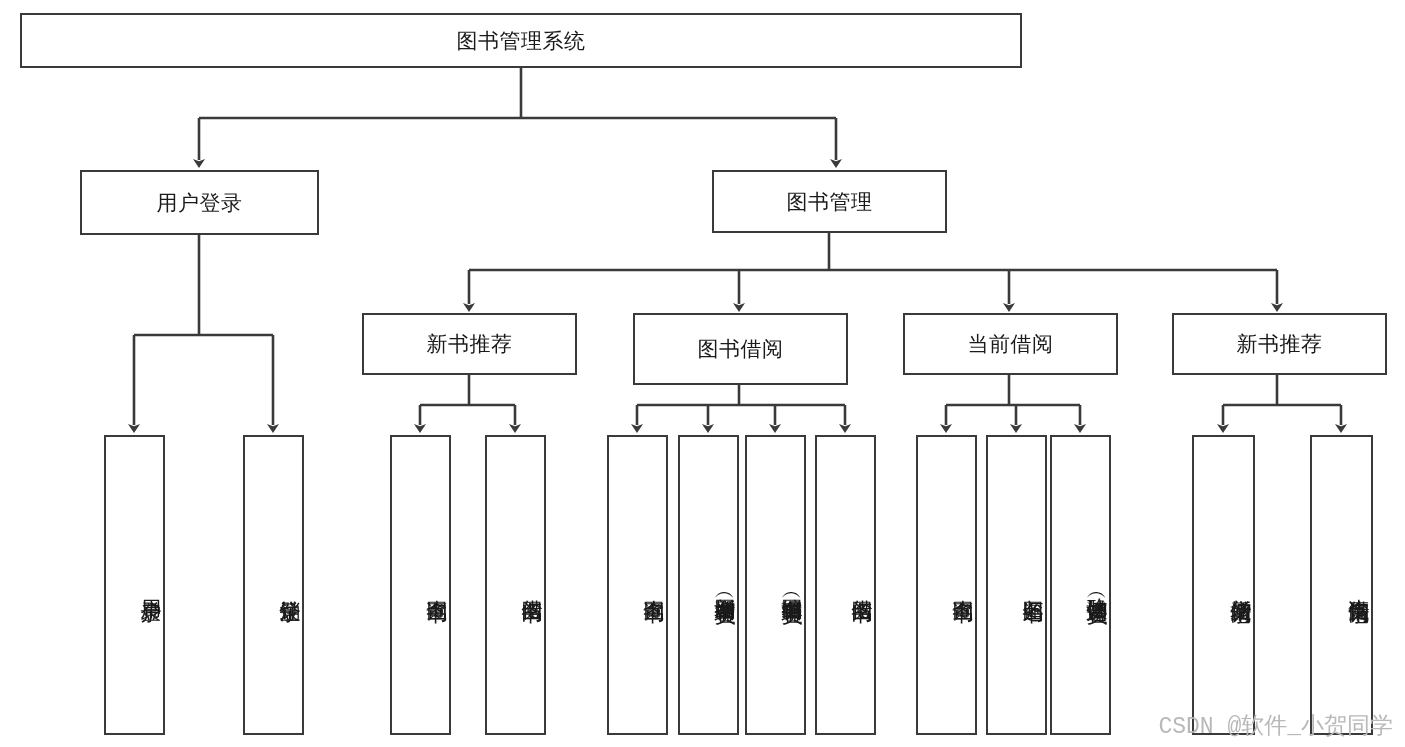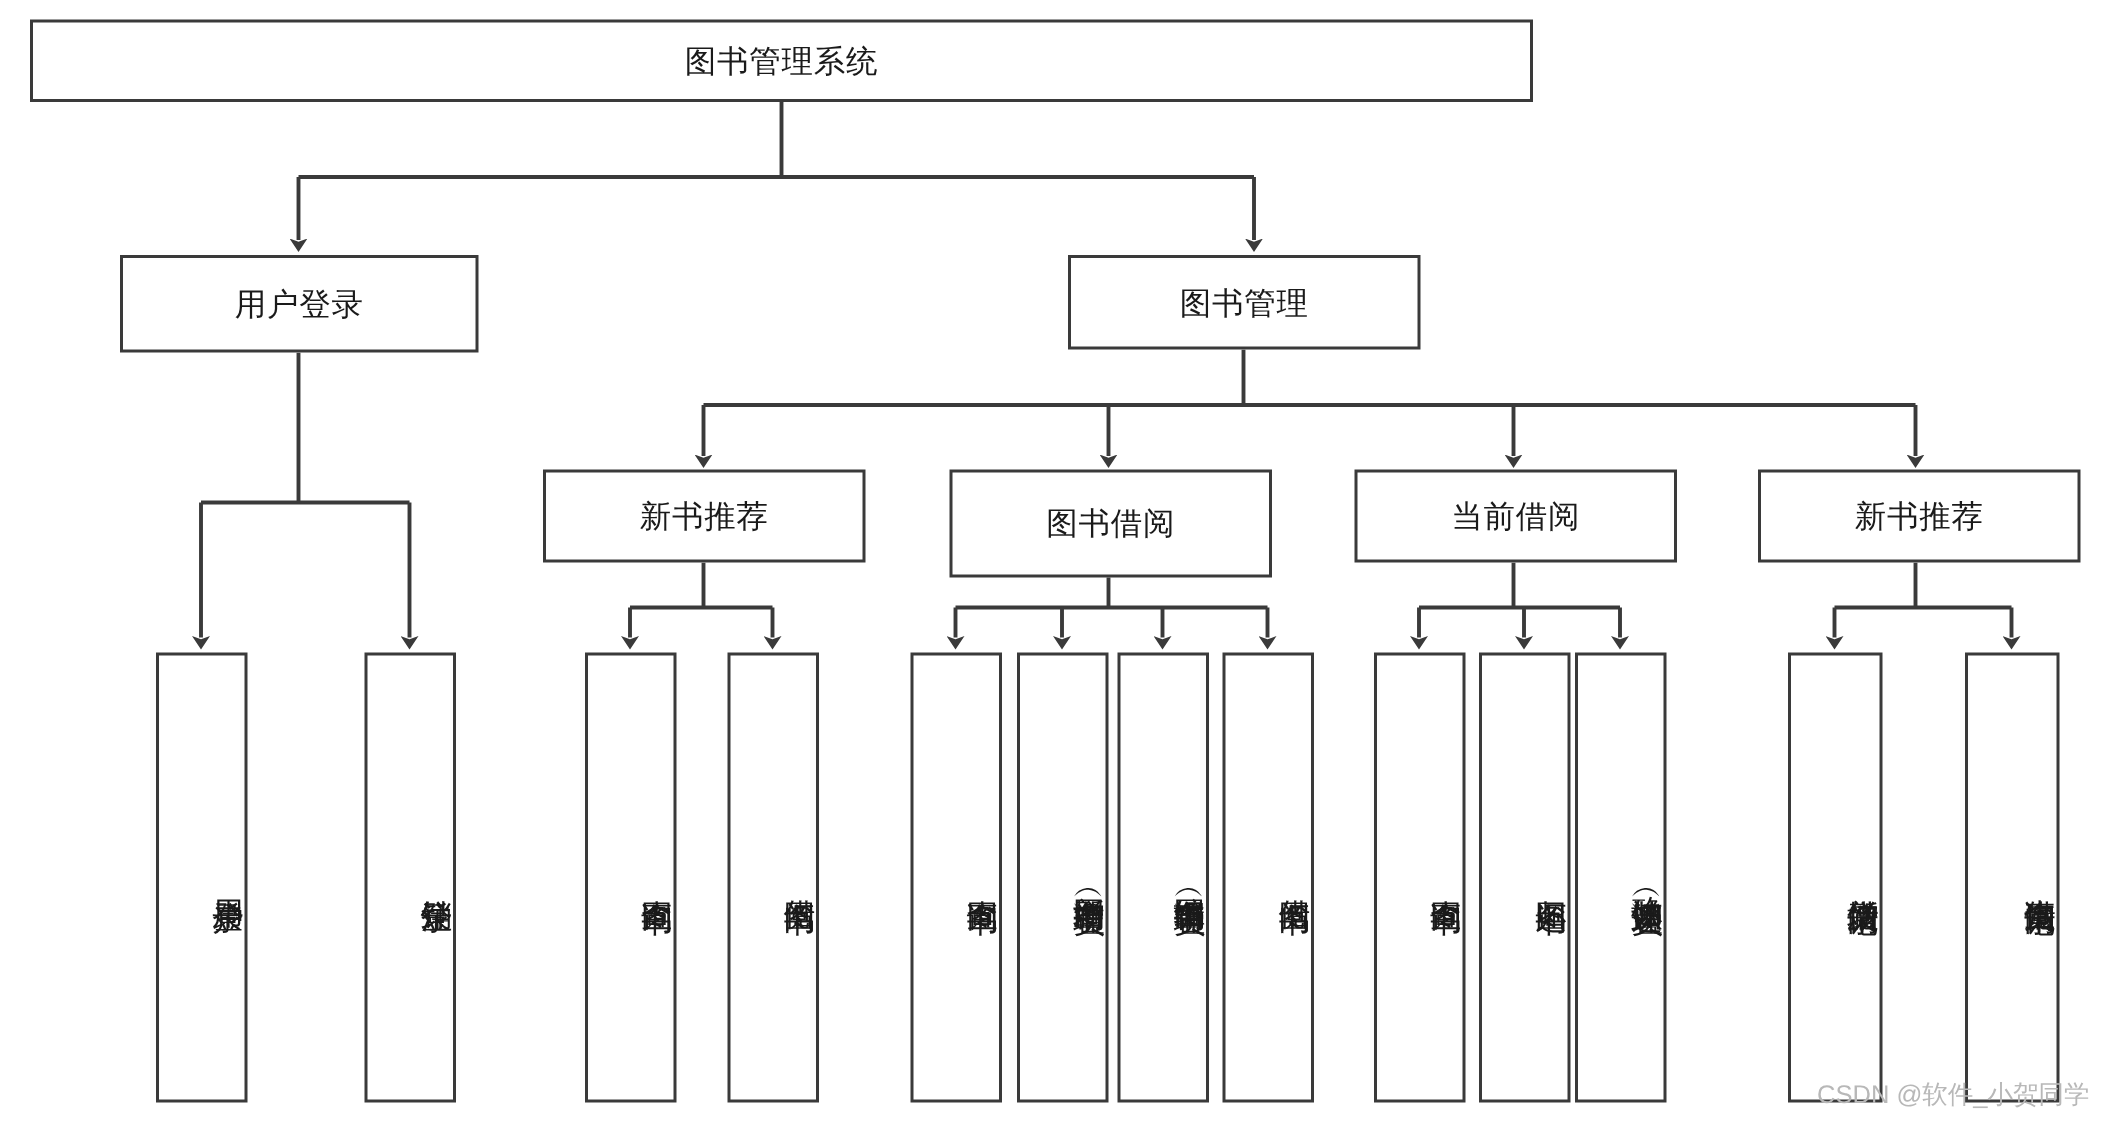"CSDN @软件_小贺同学" #watermark { font-family: Liberation Sans, sans-serif -> Liberation Mono, monospace; font-size: 17px -> 23px }
